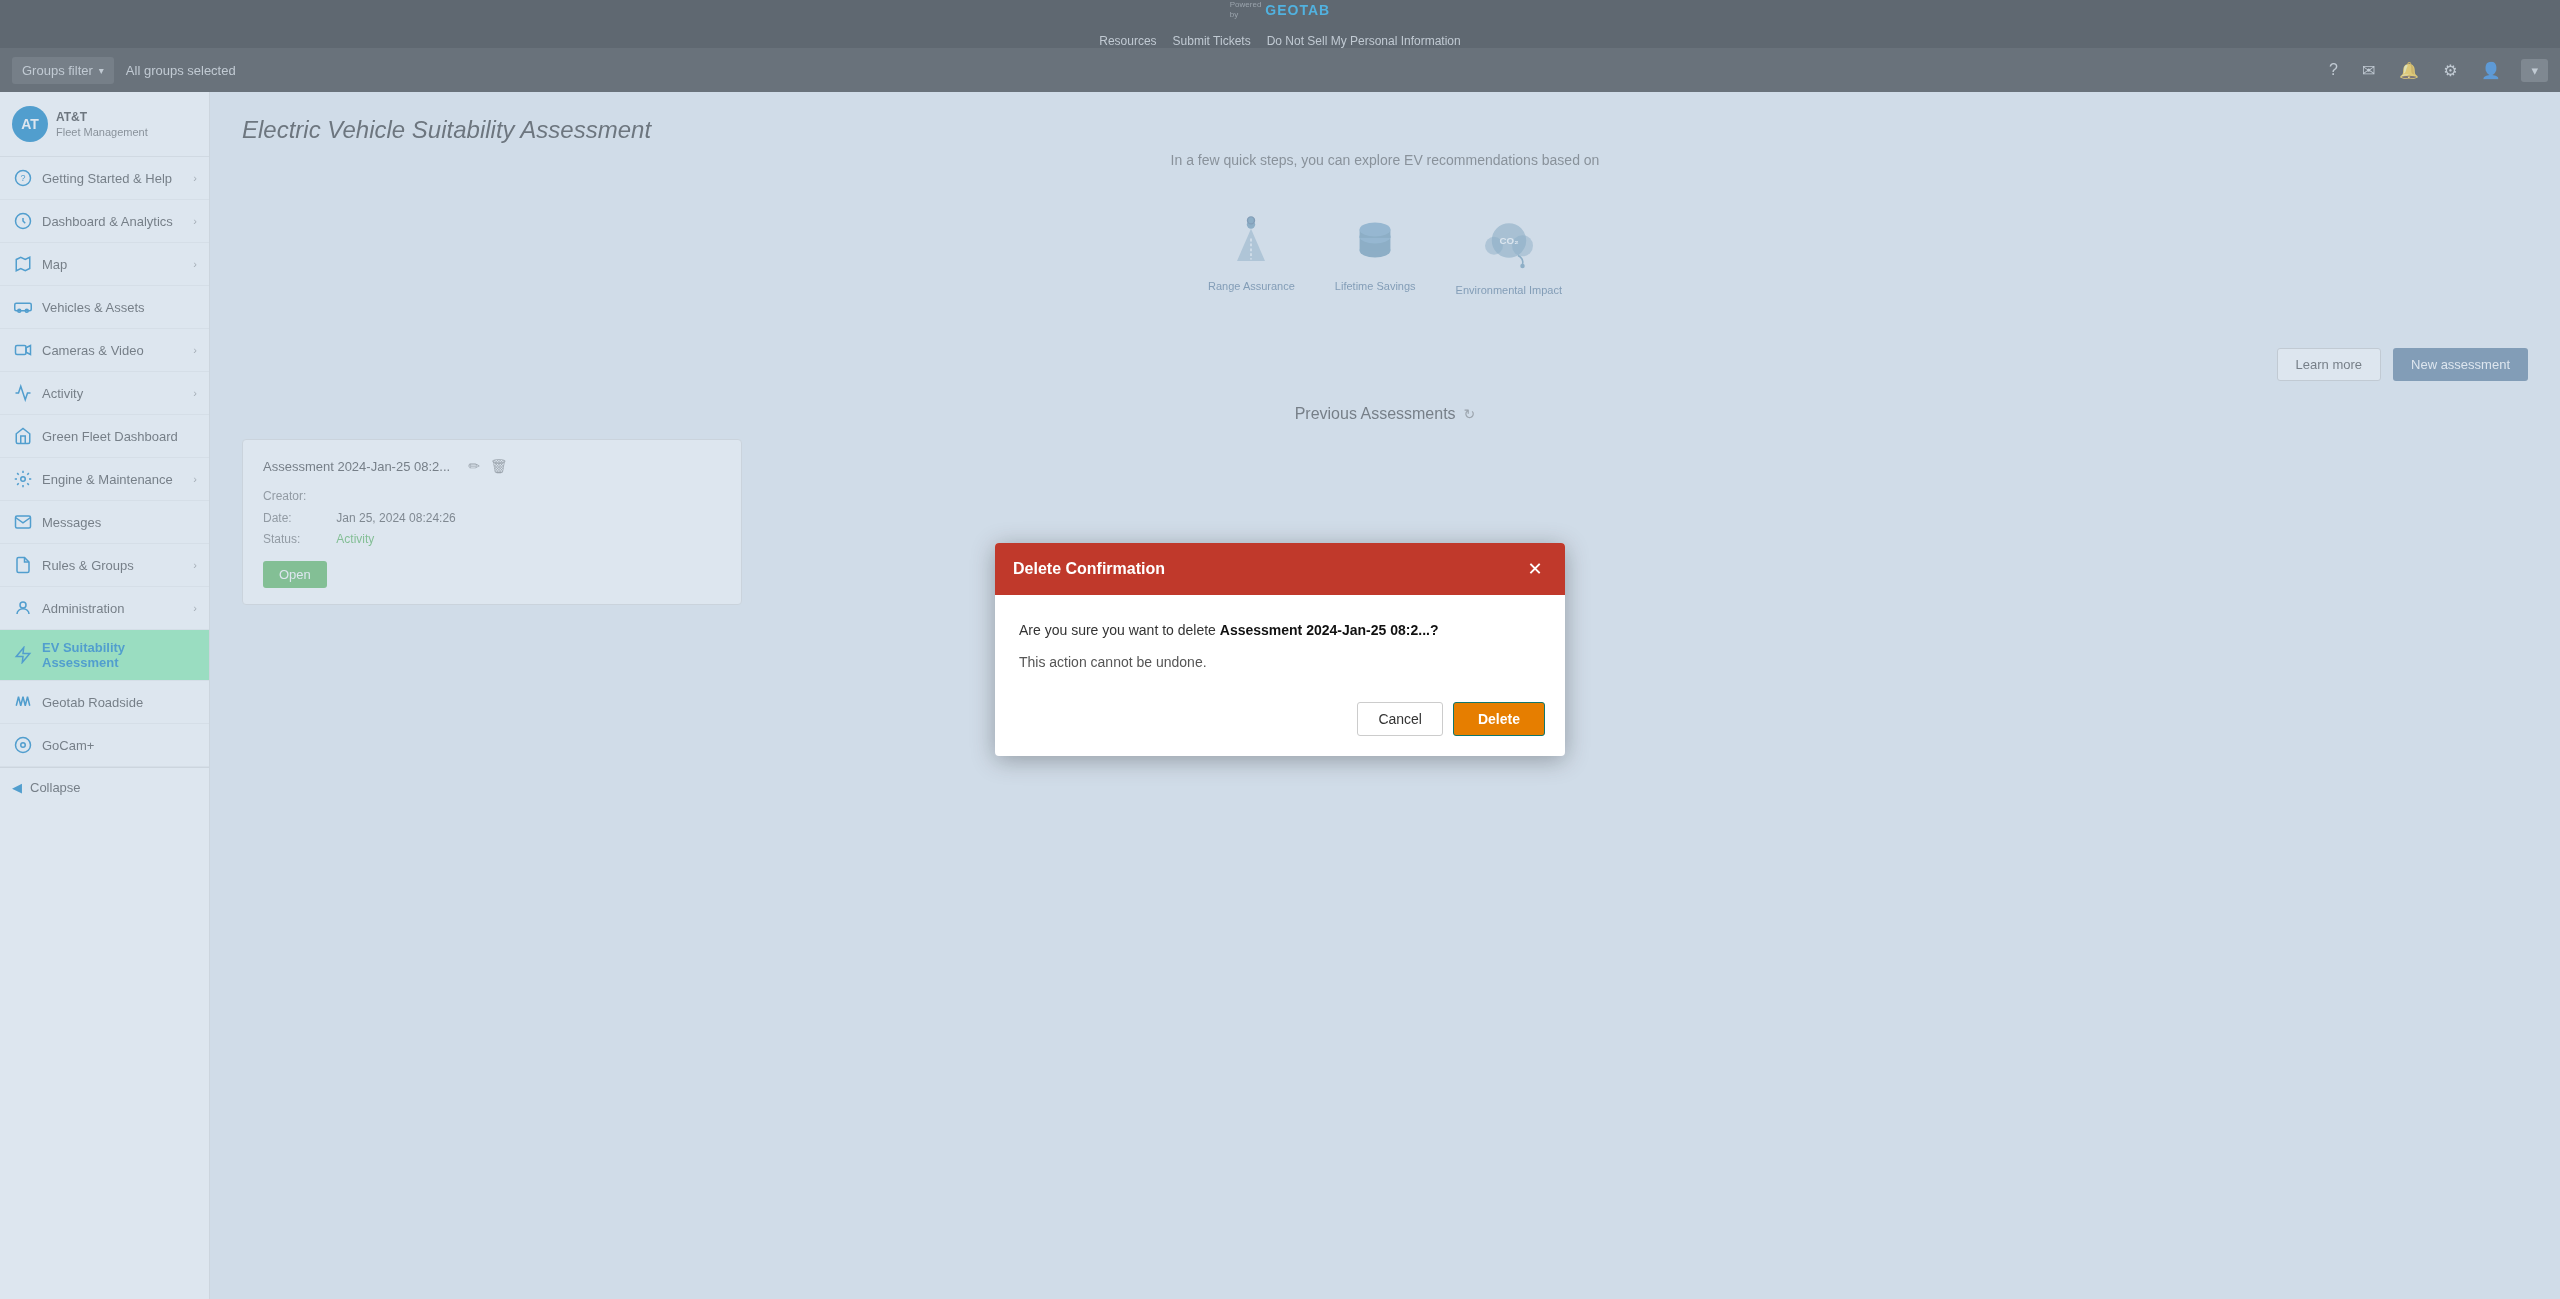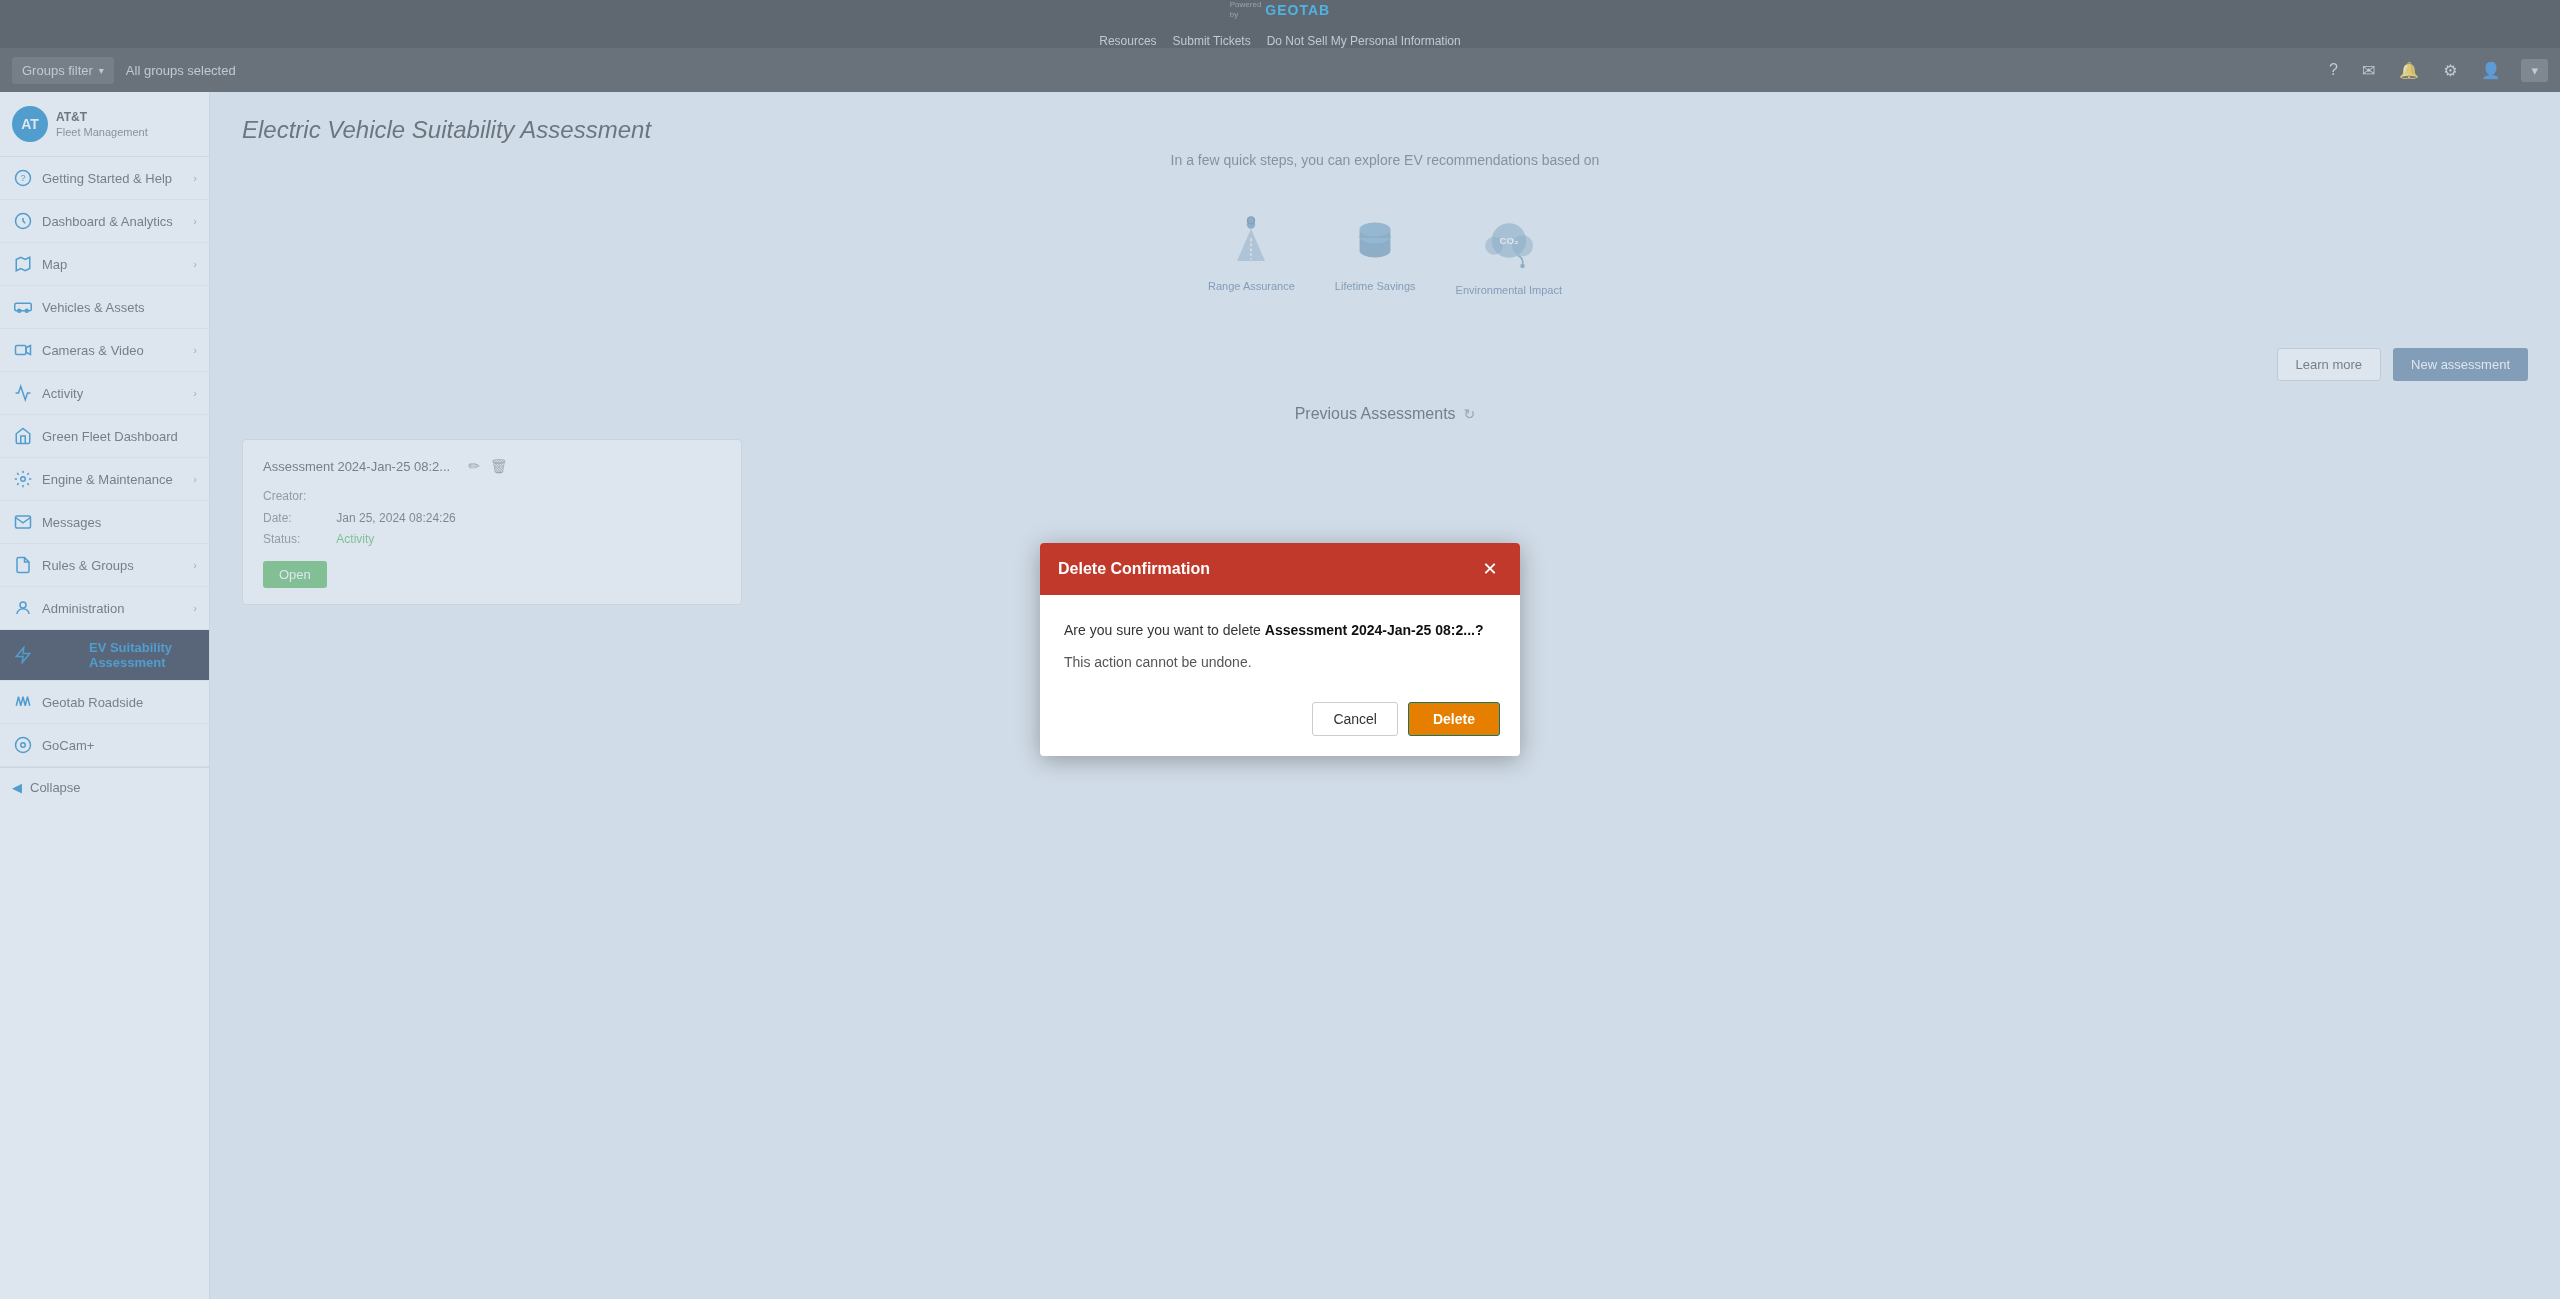"Delete Confirmation" .modal { width: 480px -> 570px }
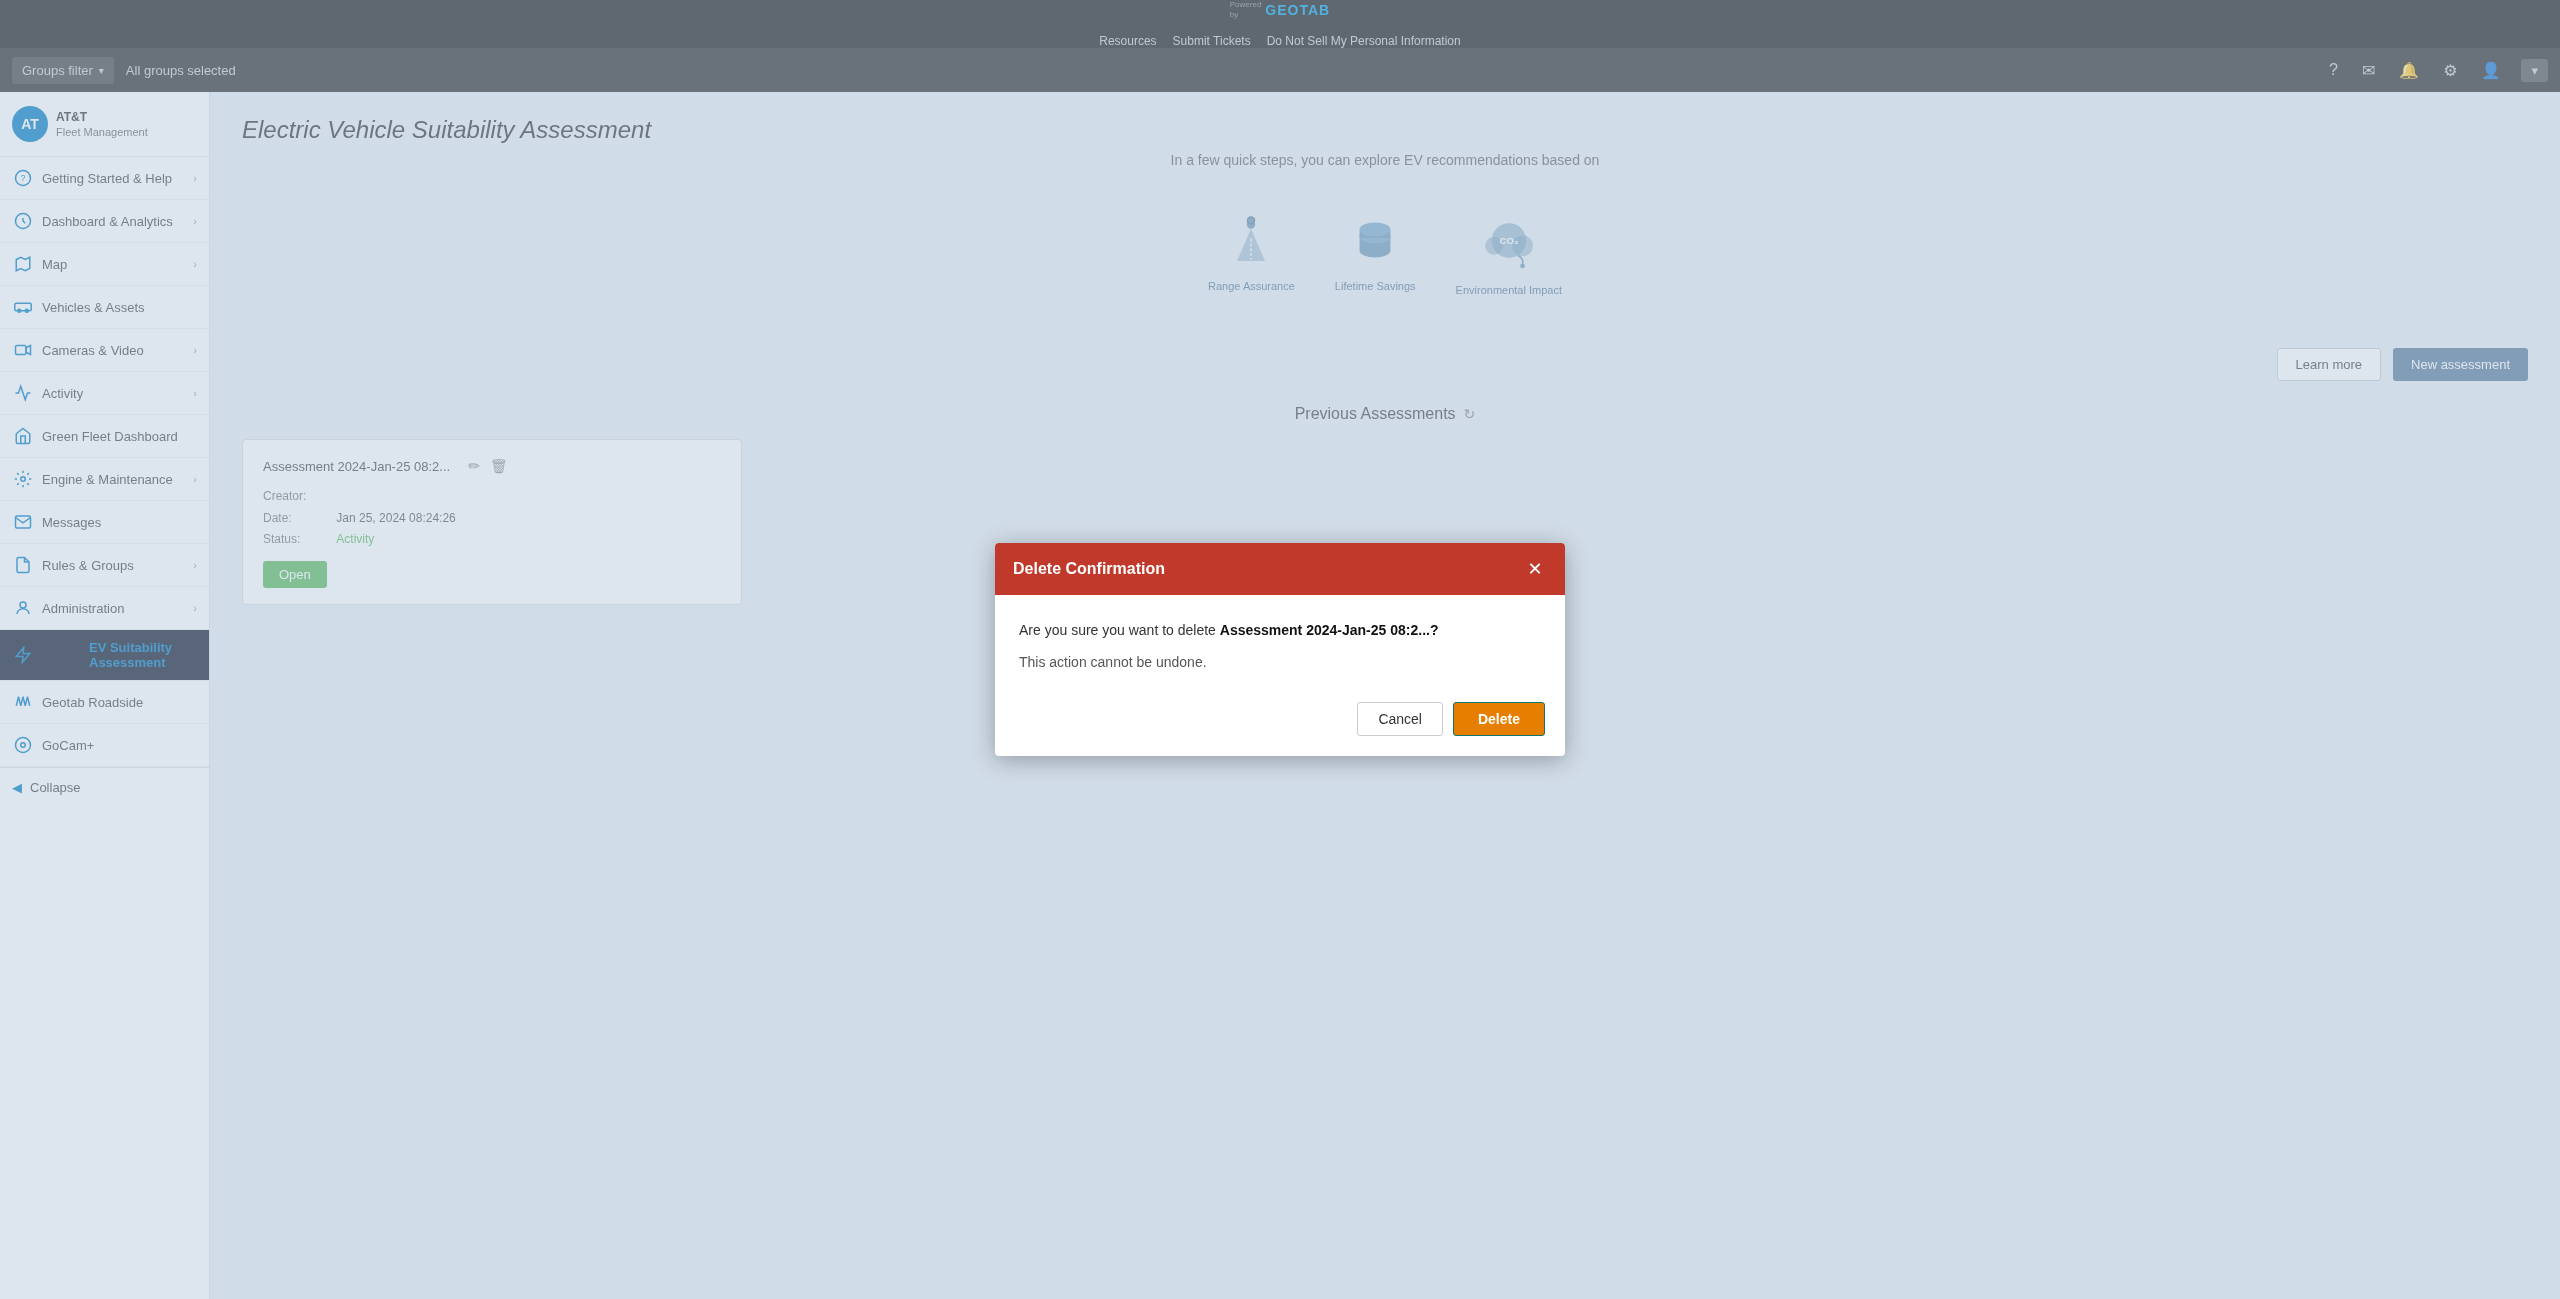"EV Suitability Assessment" .nav-item.active { background: #0f172a -> #86efac; gap: 47px -> none }
